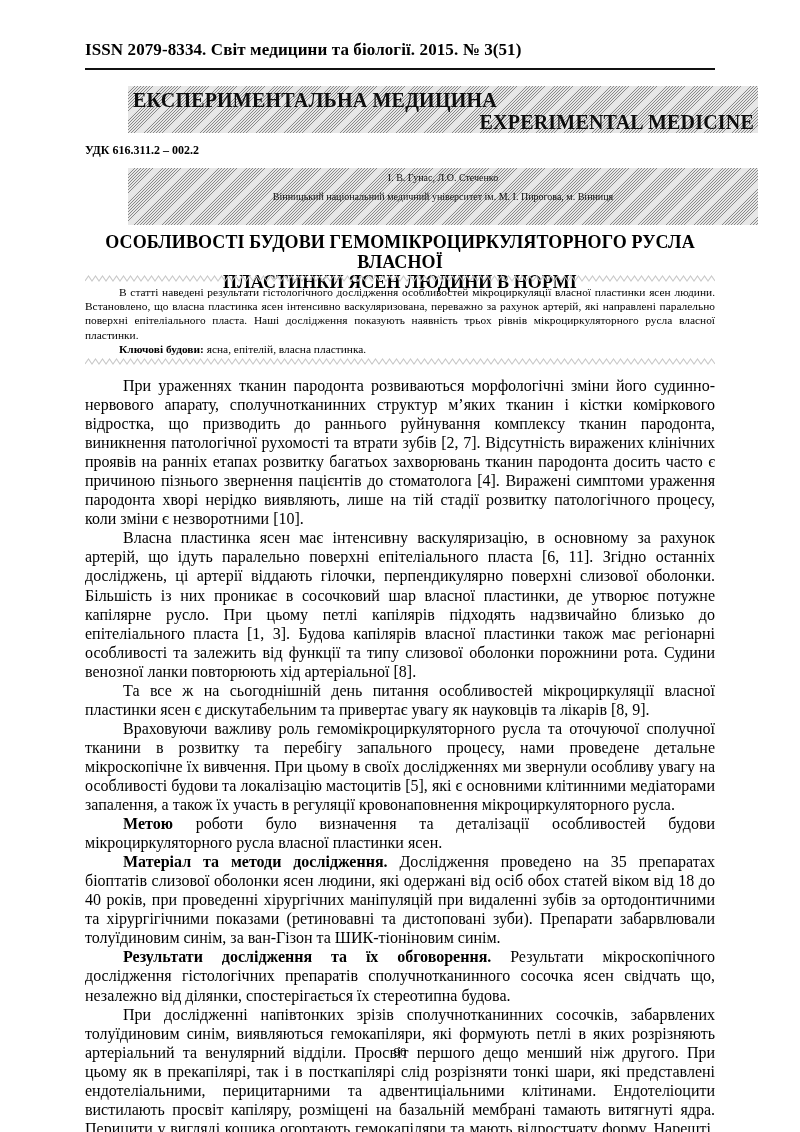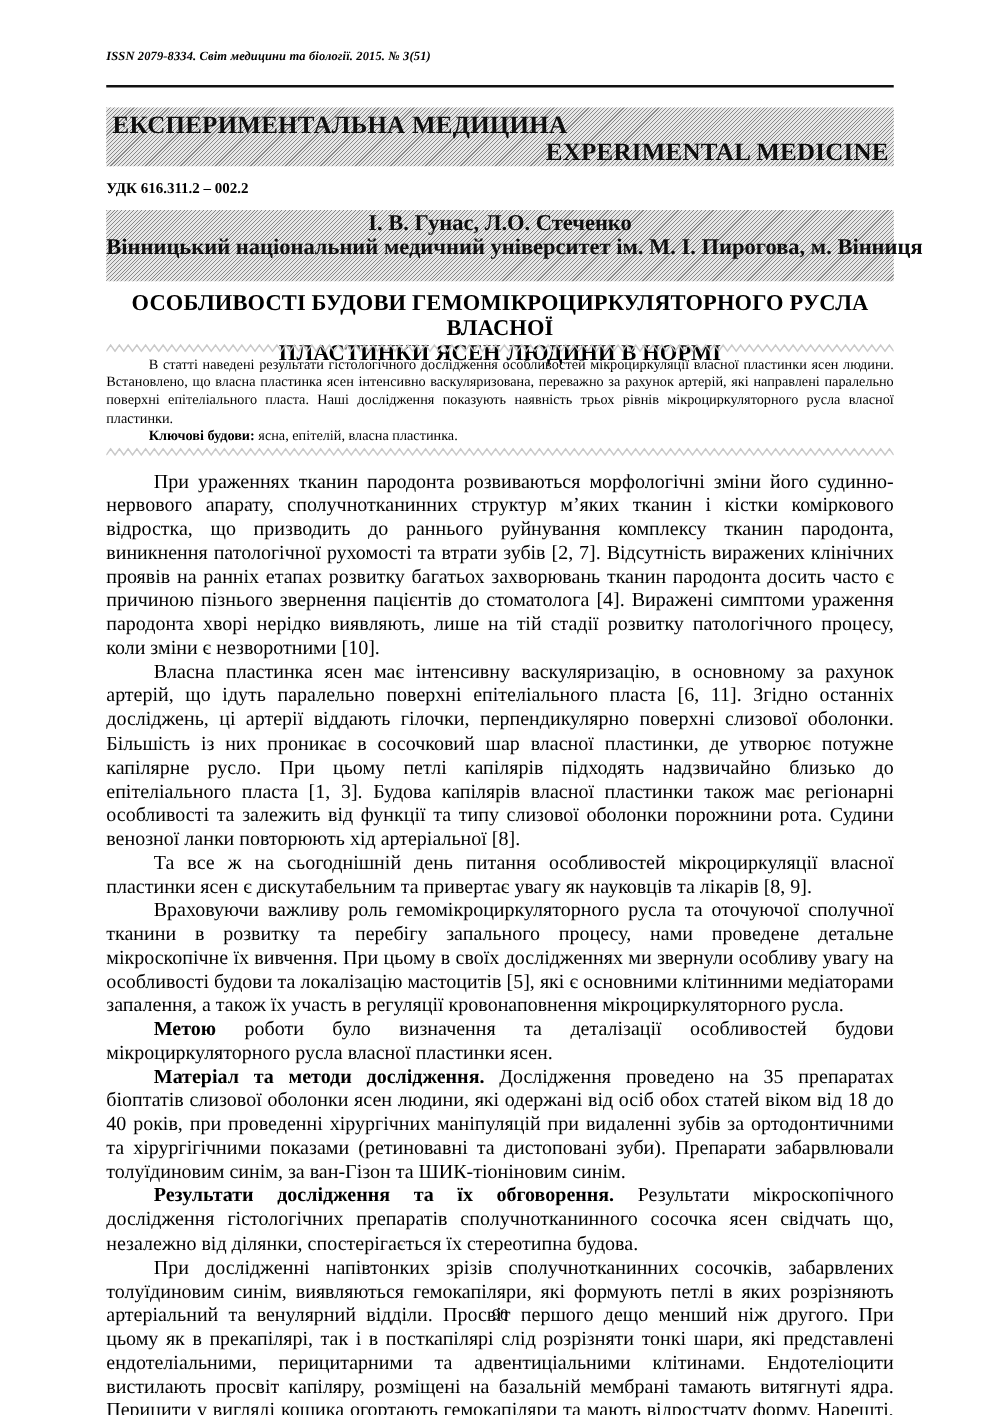"ISSN 2079-8334. Світ медицини та" .running-head .rh-text { font-size: 10px -> 17px; font-style: italic -> none }
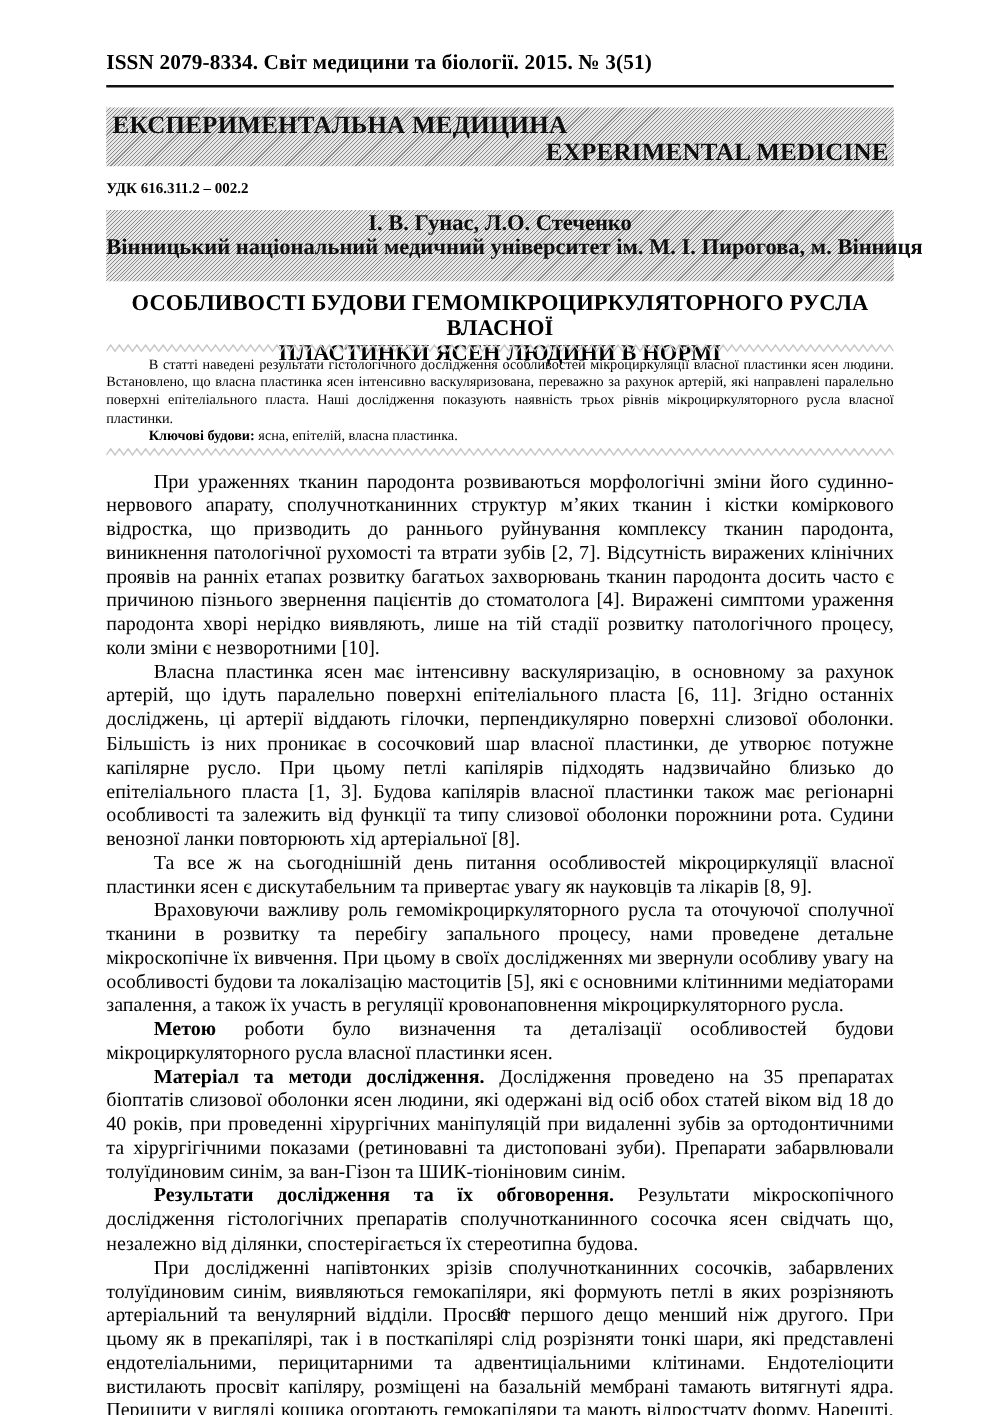"ЕКСПЕРИМЕНТАЛЬНА МЕДИЦИНА" .hatch { margin-left: none -> 43px }
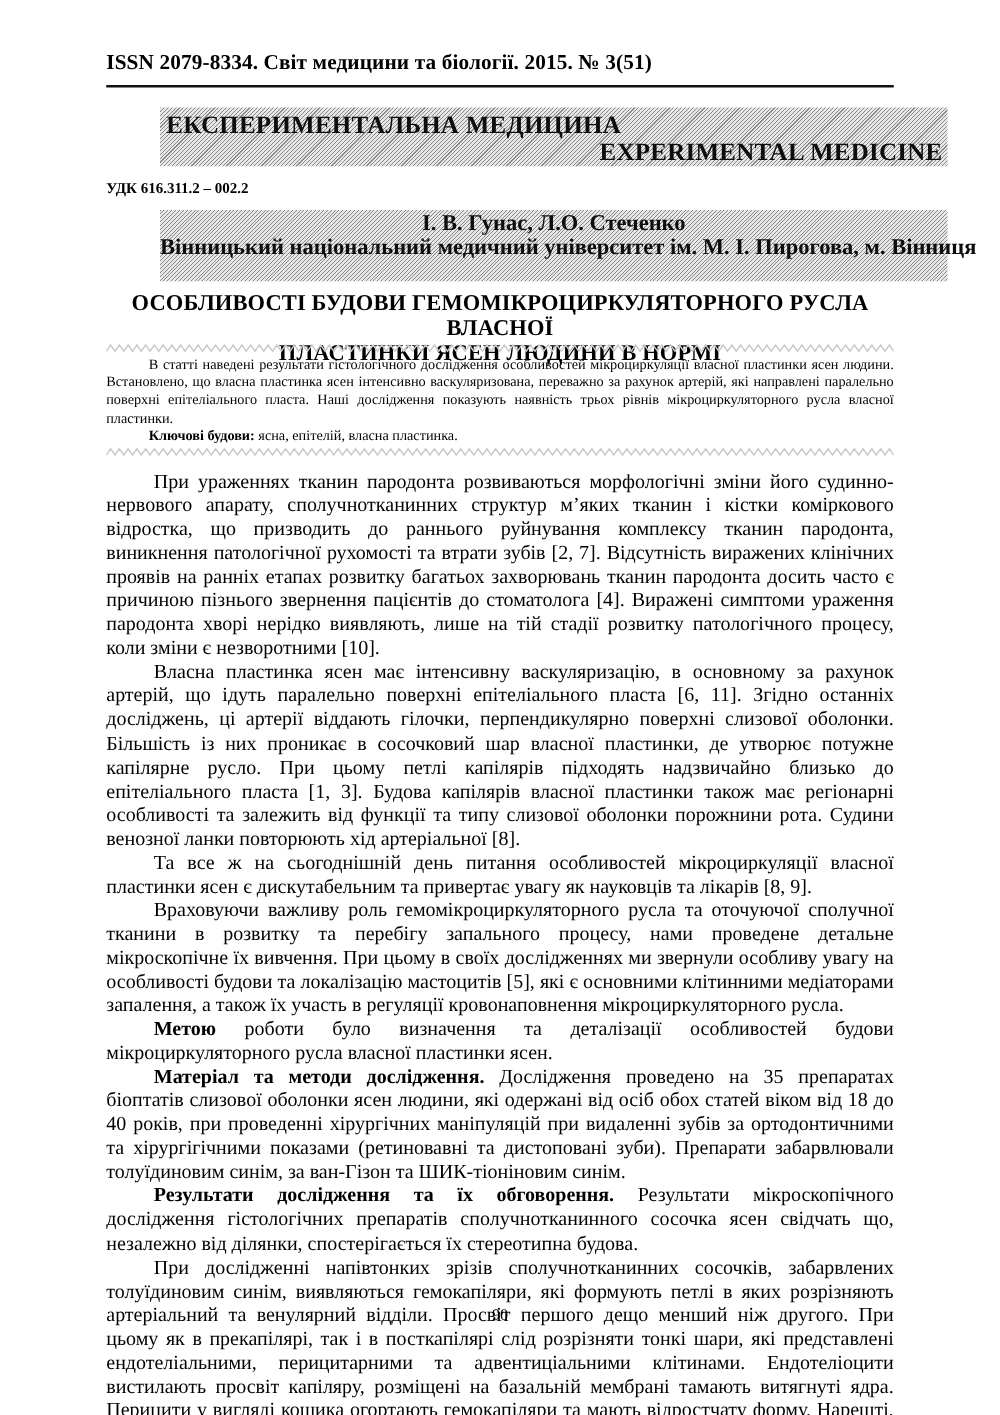"І. В. Гунас, Л.О. Стеченко" .author-band .ab-line { font-size: 18px -> 10px; font-weight: bold -> normal }
